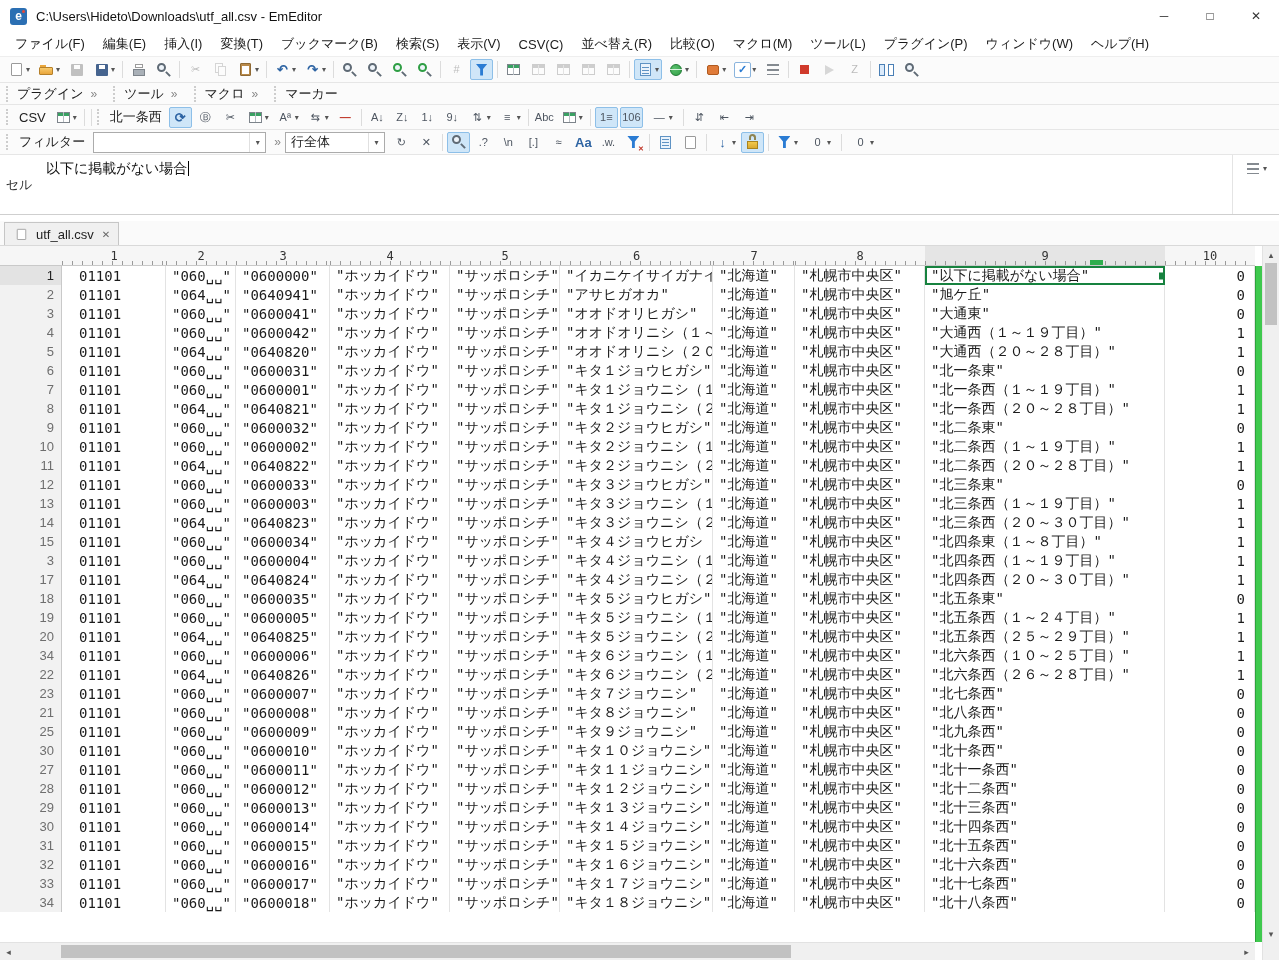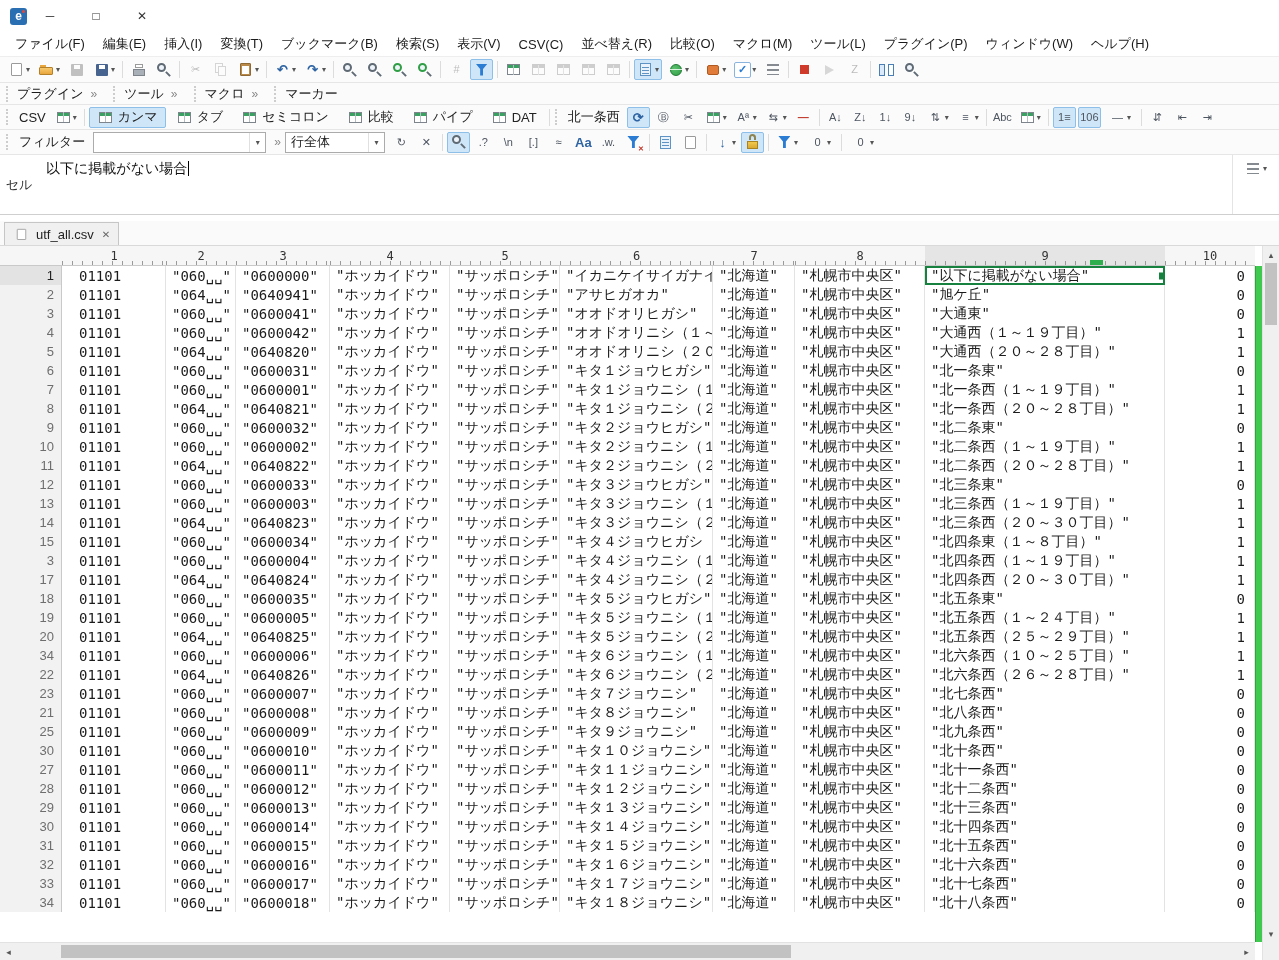"C:\Users\Hideto\Downloads\utf_all.csv -" span.title-text { html: none -> <span>C:\Users\Hideto\Downloads\utf_all.csv - EmEditor</span> }
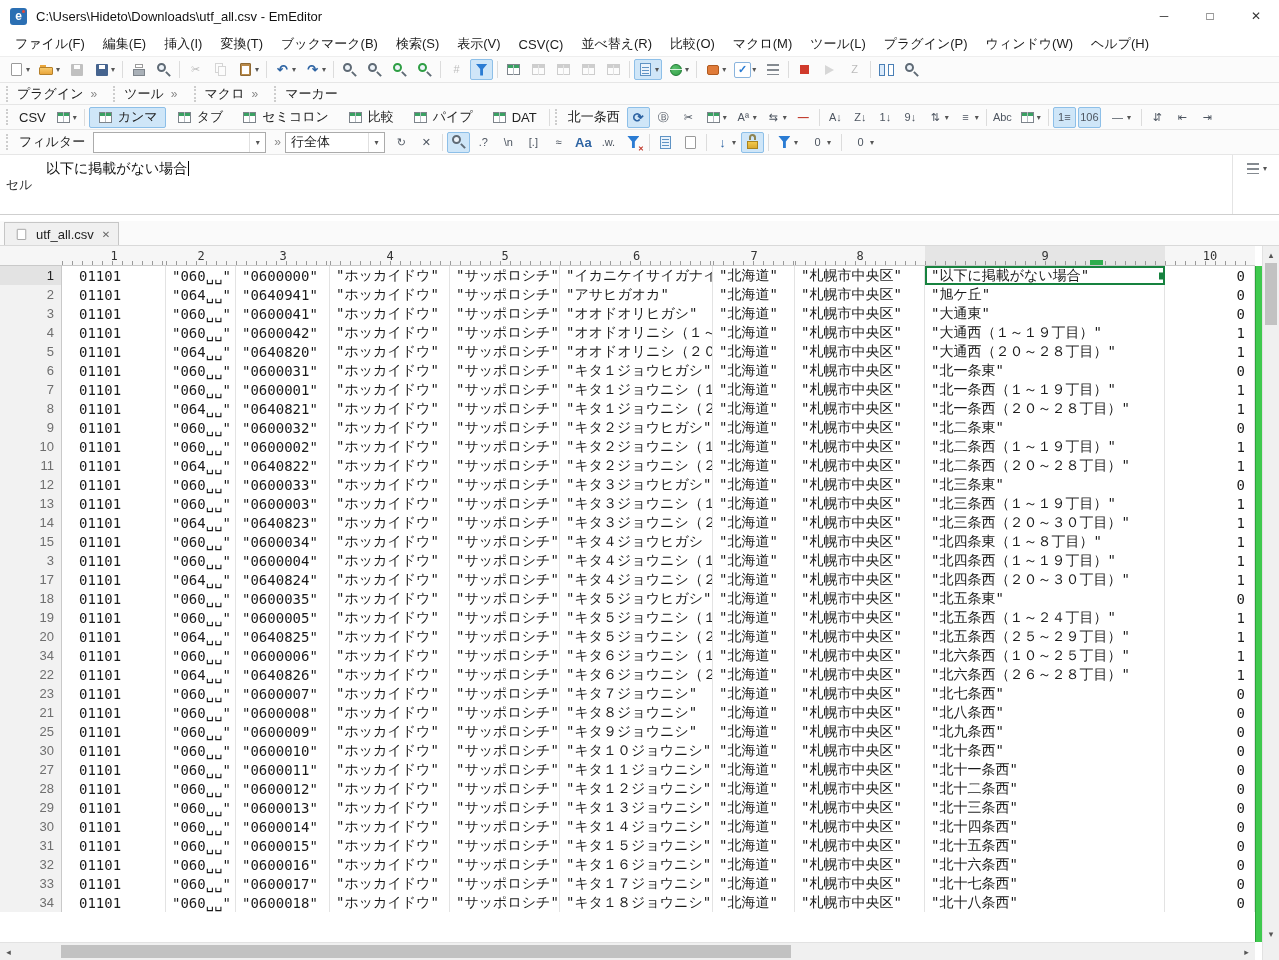"カンマ" div.csv-modes { html: <div> <div> <div></div> <div>カンマ</div> </div> <div> <div></div> <div>タブ</div> </div> <div> <div></div> <div>セミコロン</div> </div> <div> <div></div> <div>比較</div> </div> <div> <div></div> <div>パイプ</div> </div> <div> <div></div> <div>DAT</div> </div> </div> -> none }
